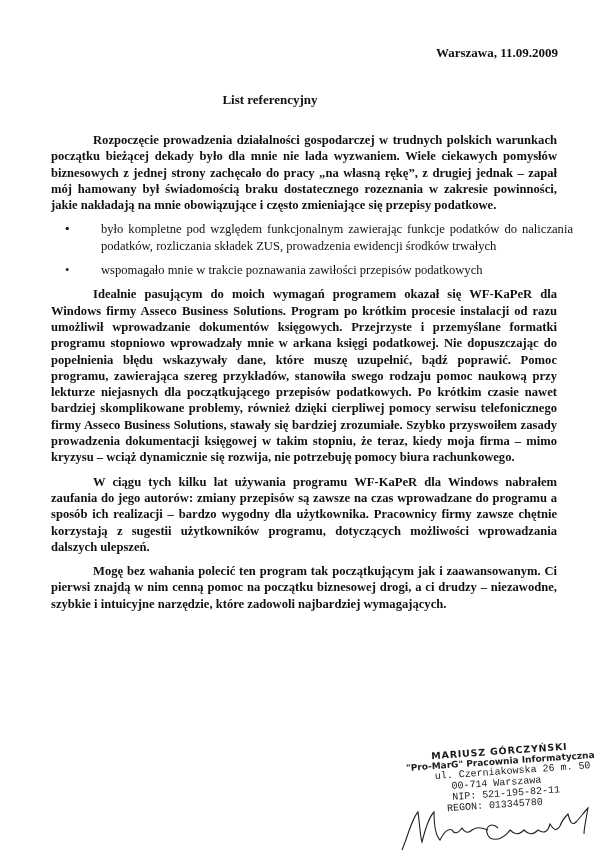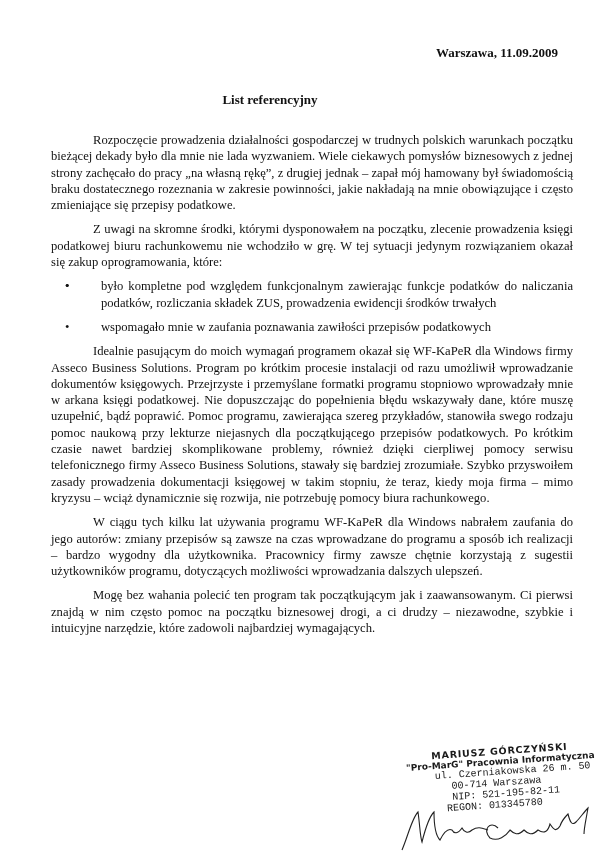"Rozpoczęcie prowadzenia działalności" .body p { font-weight: none -> bold; margin: 0 0 8px 0 -> 0 16px 8px 0 }
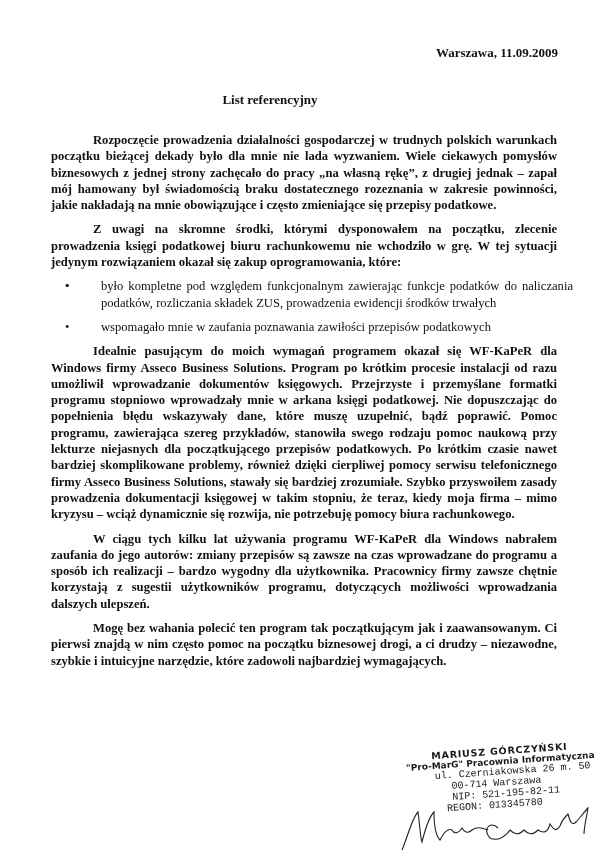"Z uwagi na skromne środki," p { html: <p>Z uwagi na skromne środki, którymi dysponowałem na początku, zlecenie prowadzenia księgi podatkowej biuru rachunkowemu nie wchodziło w grę. W tej sytuacji jedynym rozwiązaniem okazał się zakup oprogramowania, które:</p> -> none }
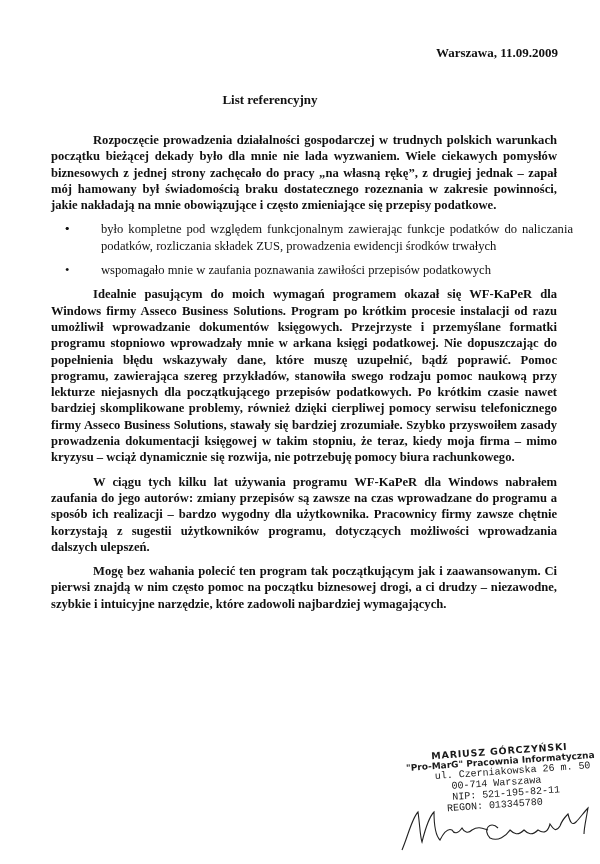"wspomagało mnie w zaufania poznawania" span { text: zaufania -> trakcie }
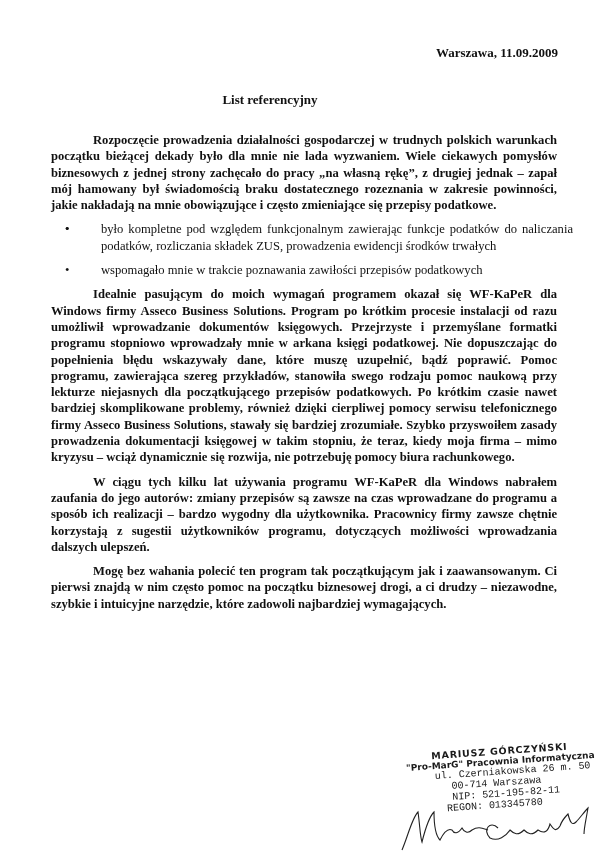"Mogę bez wahania polecić ten" p { text: często -> cenną }
